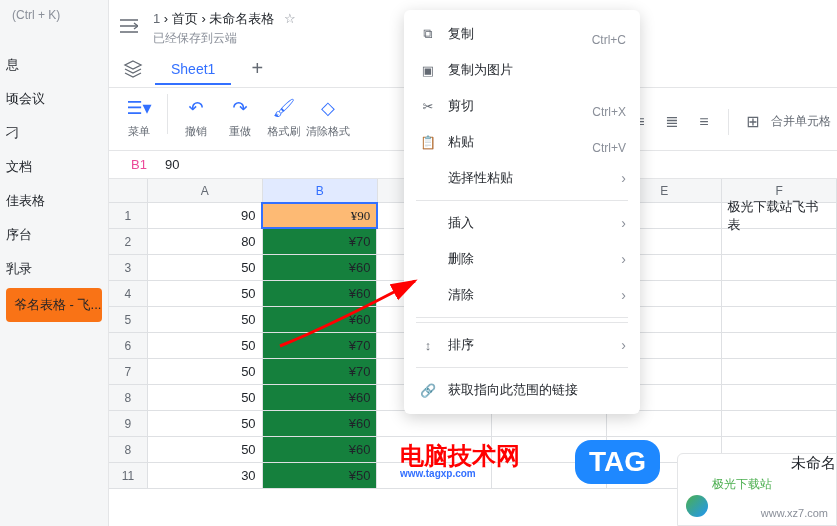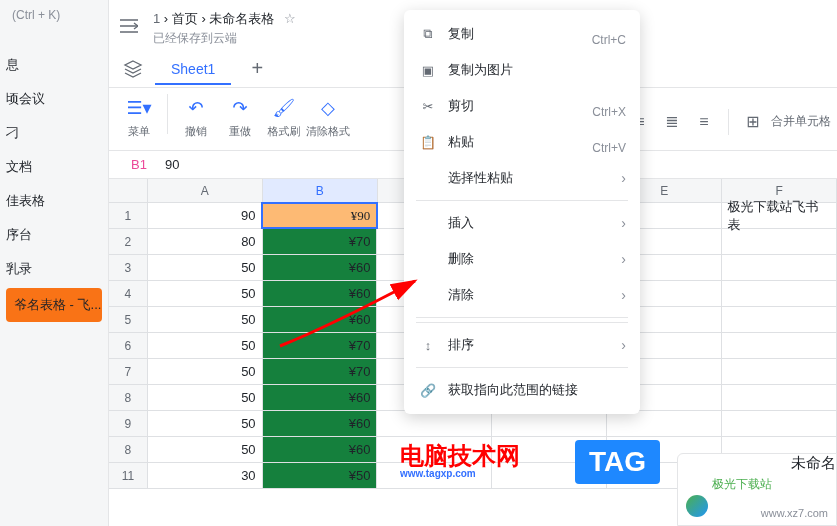"TAG" .tag-badge { border-radius: 4px -> 16px }
